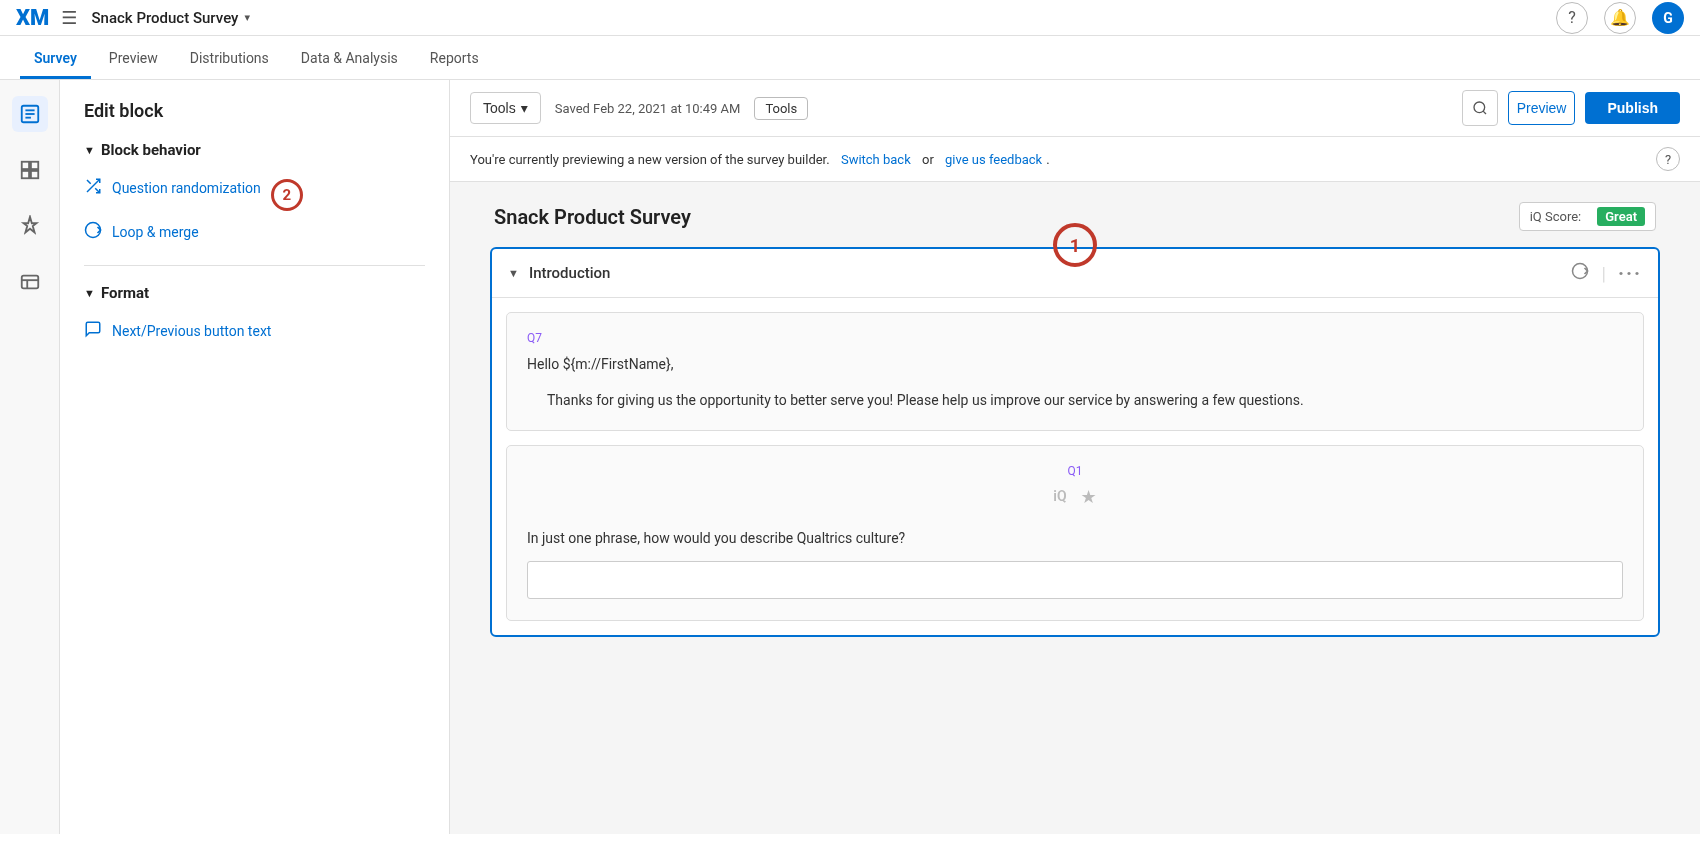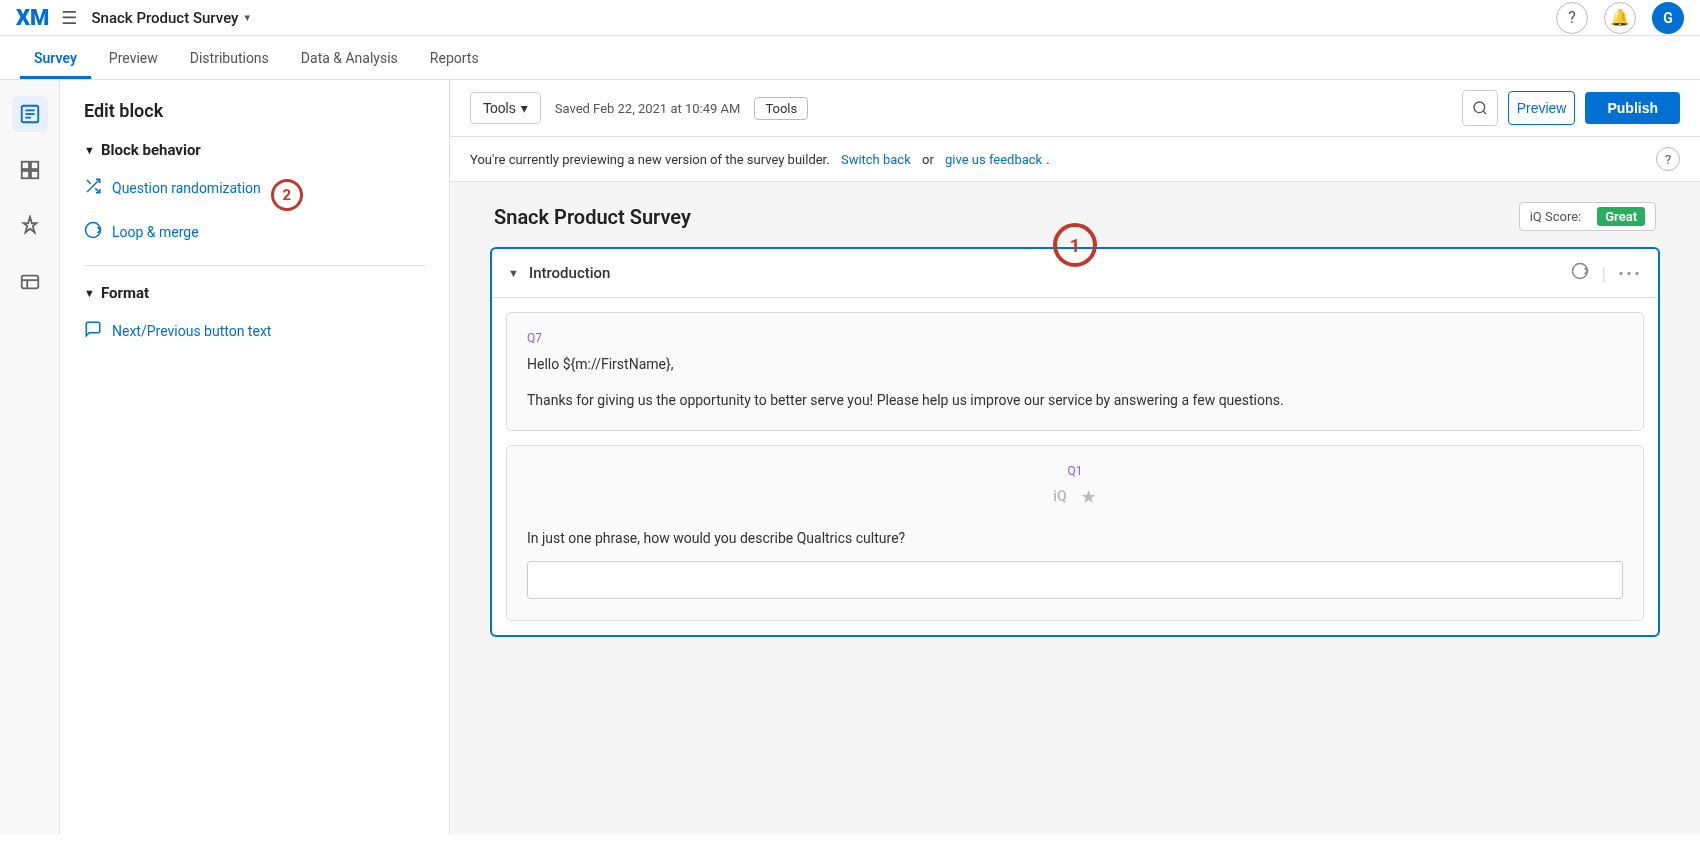"Thanks for giving us the" div.question-text { margin-left: none -> 20px }
